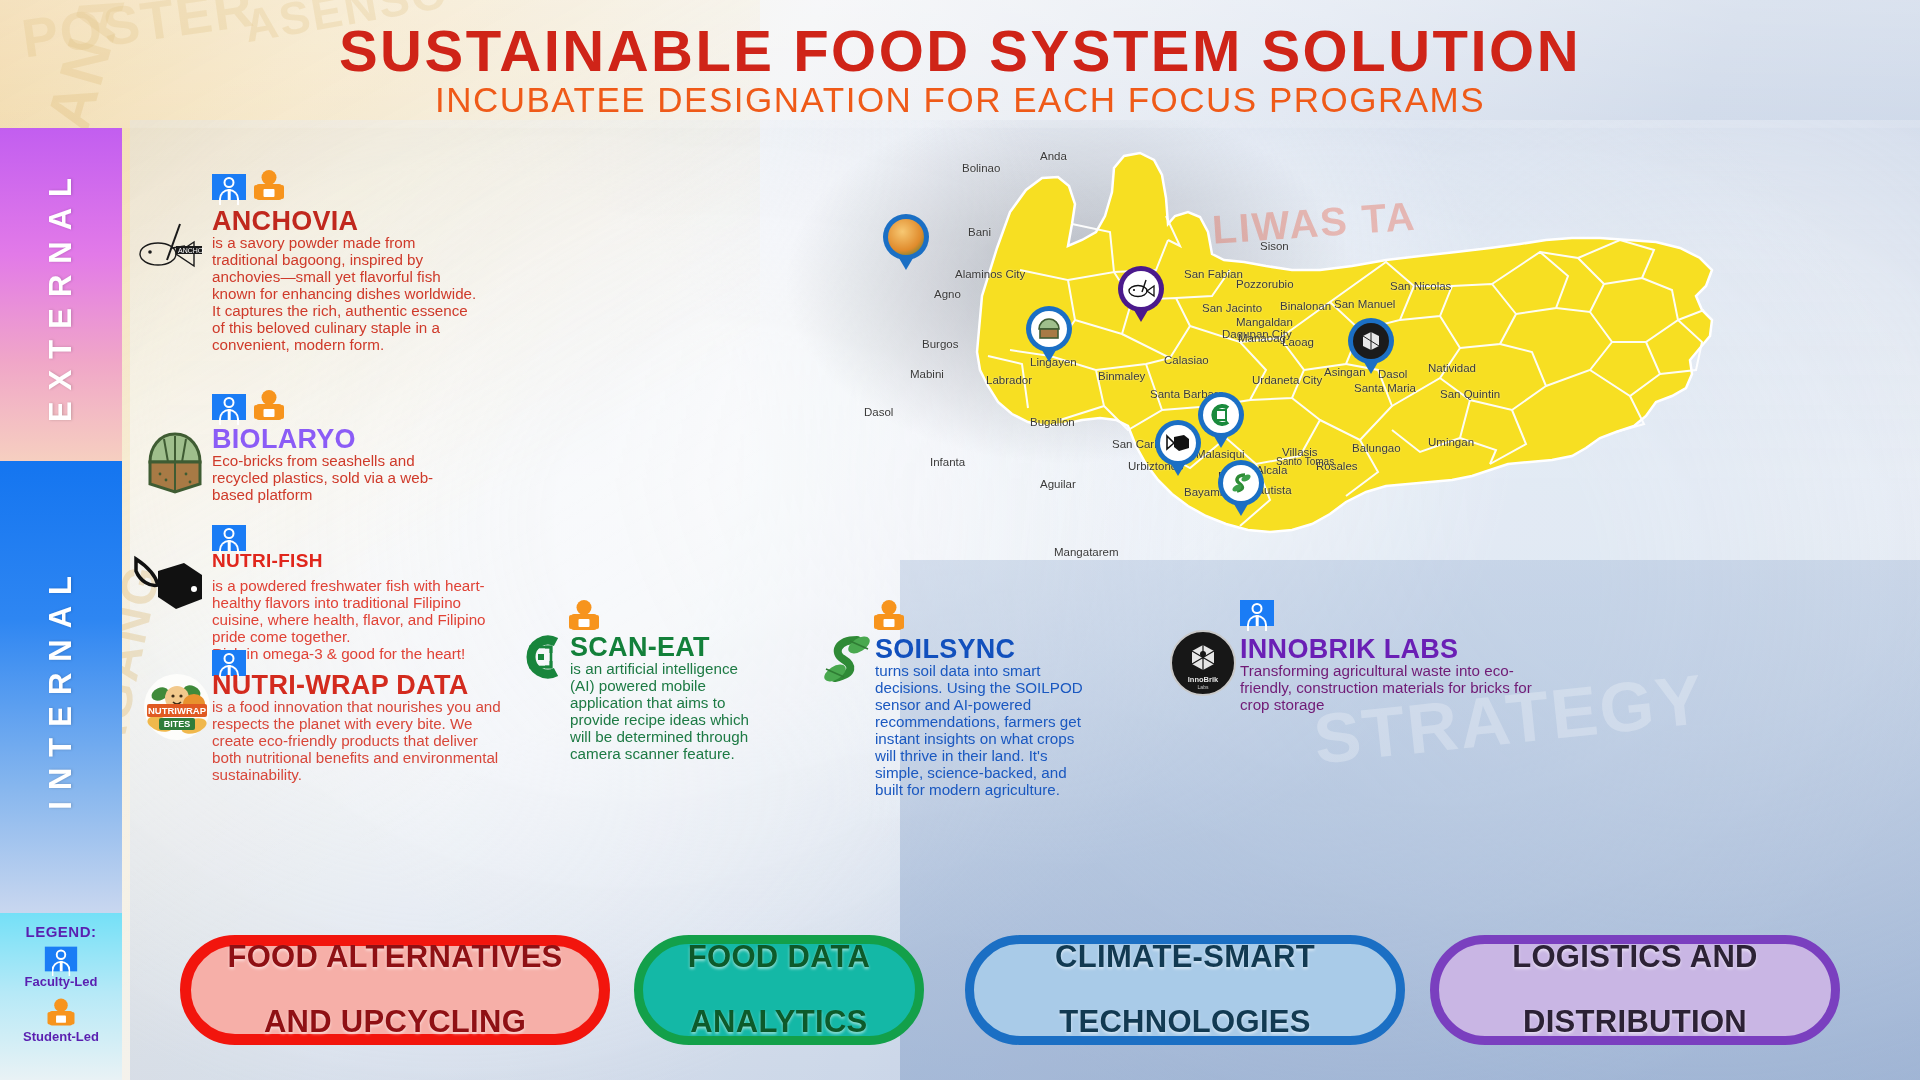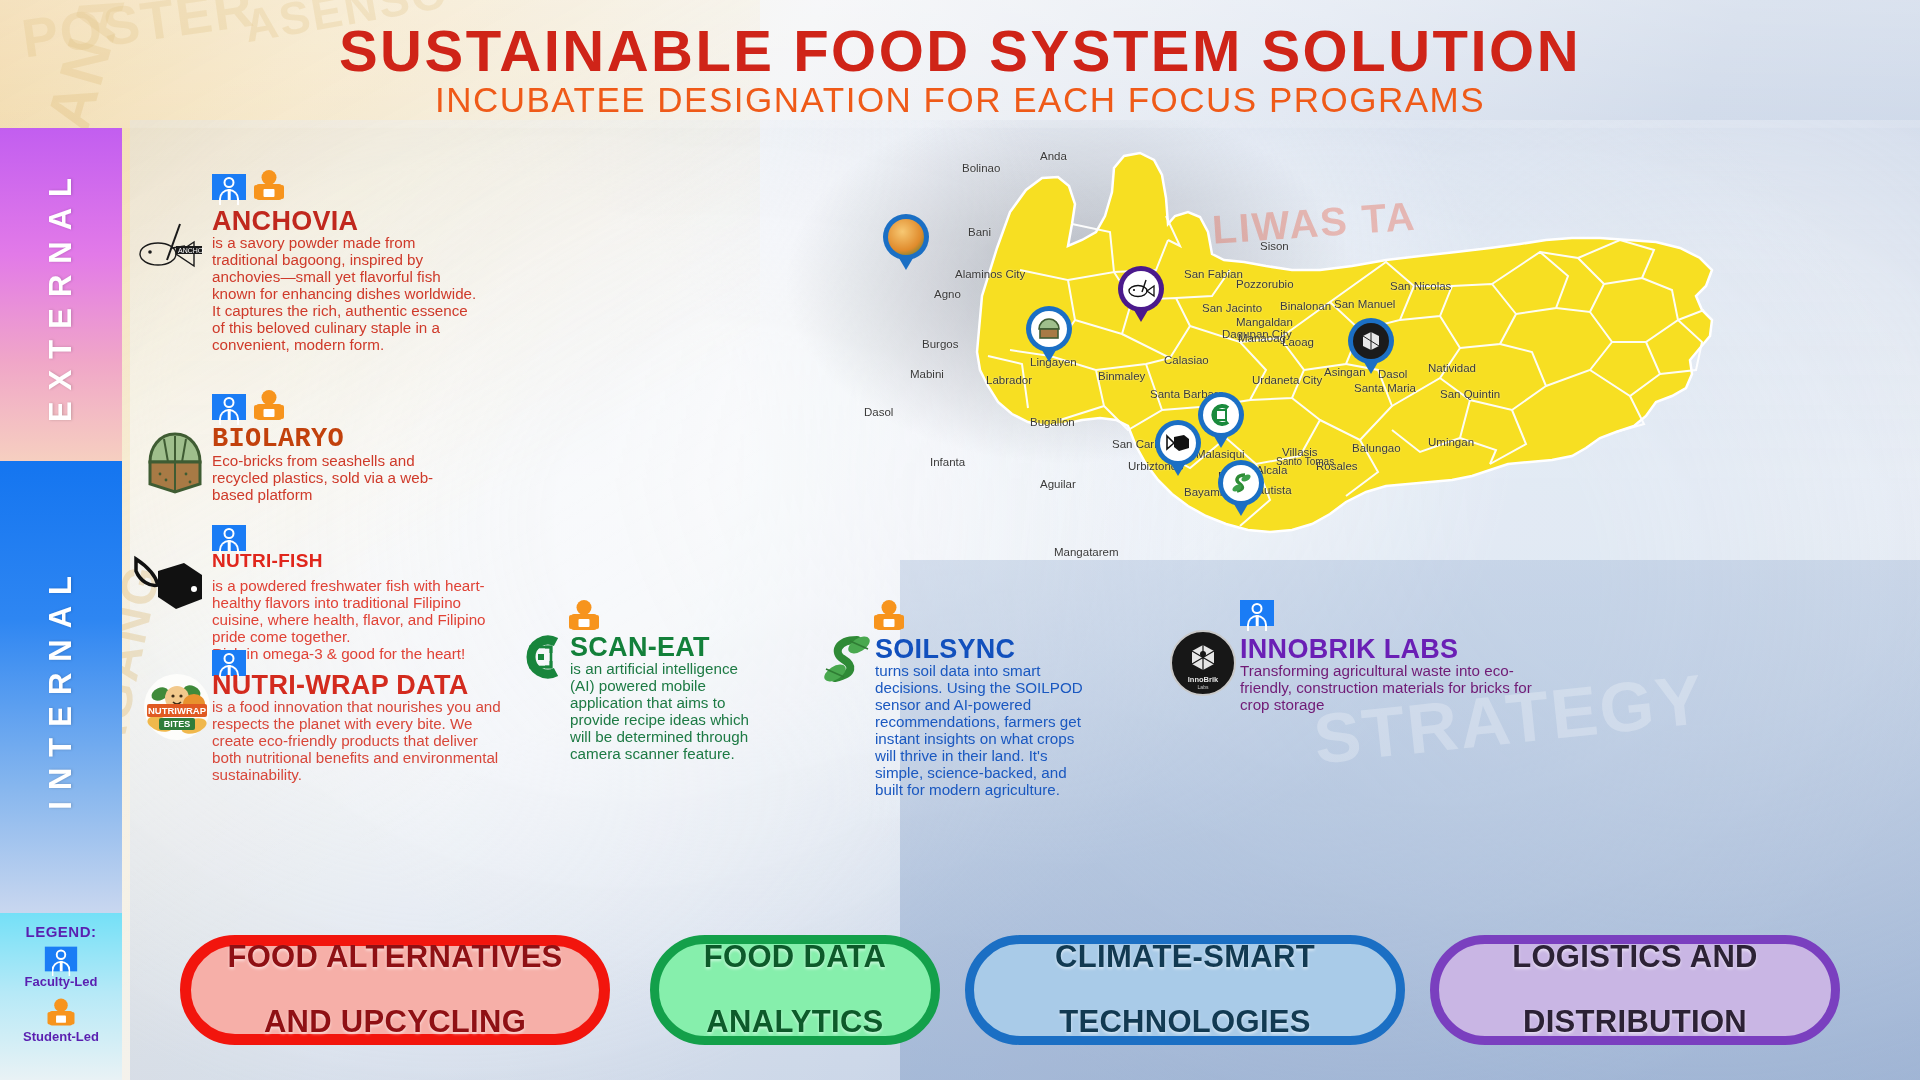"BIOLARYO" div.ename { color: #c2410c -> #8b5cf6; font-family: Liberation Mono, monospace -> none }
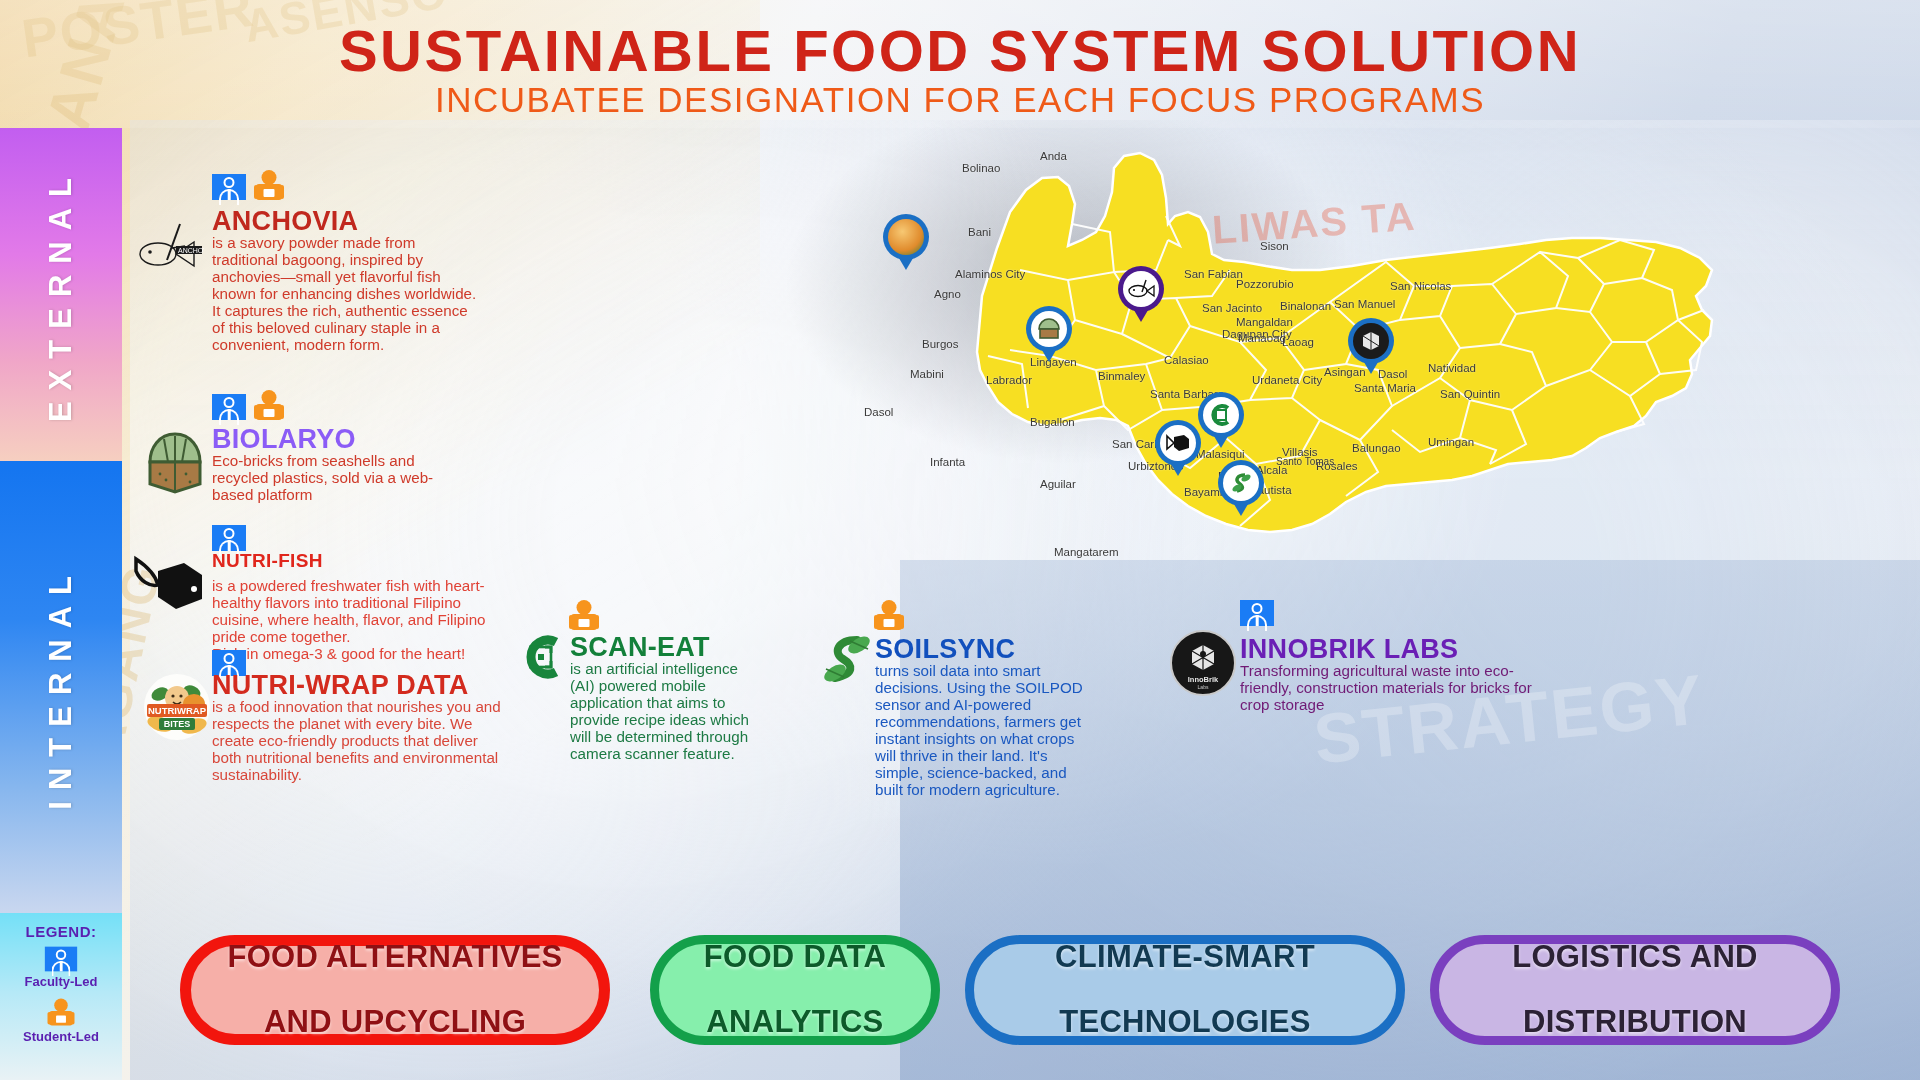"FOOD DATA" div.pill { background: #86efac -> #14b8a6; left: 650px -> 634px }
